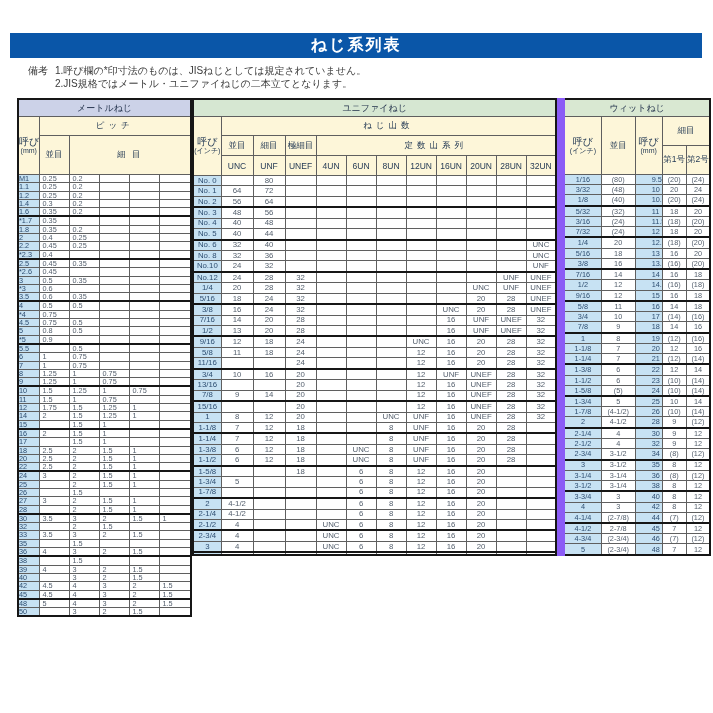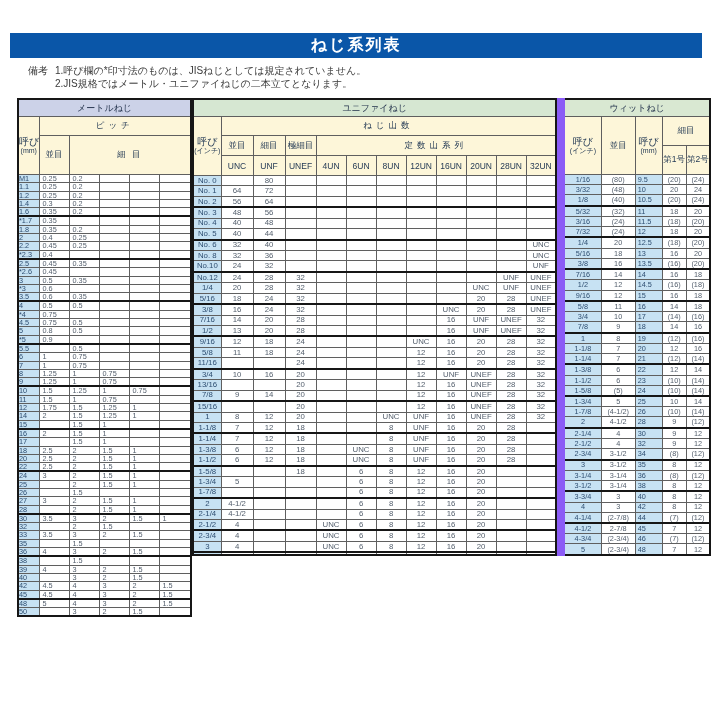"9.5" td.c-key-l { padding-left: 2px -> 16px }
